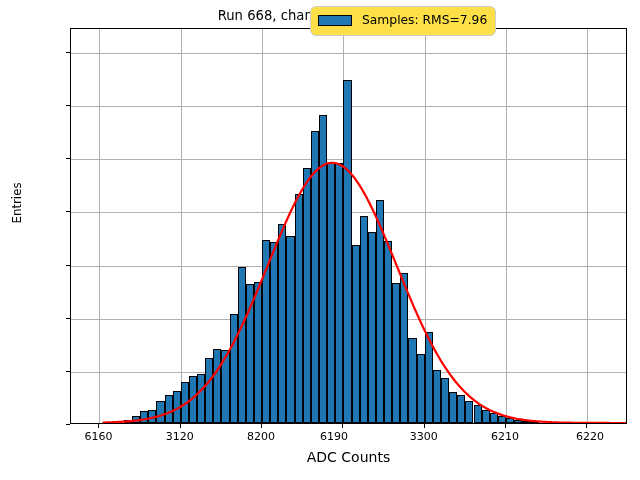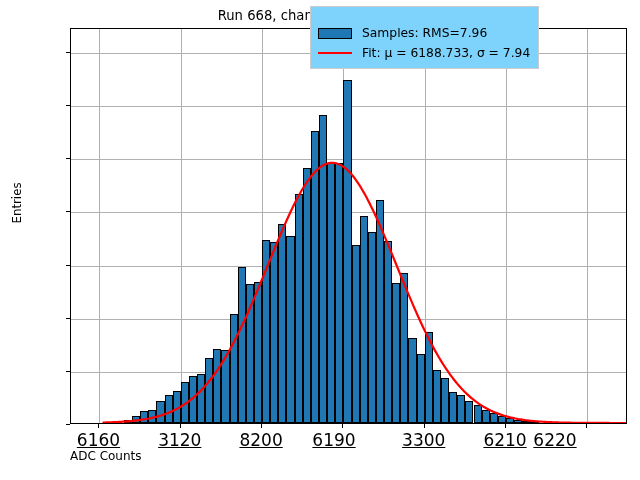"Samples: RMS=7.96" #legend { background: #7dd3fc -> #fde047; border-radius: 0 -> 6px; padding: 16px 8px 5px 7px -> 3px 8px 5px 7px }
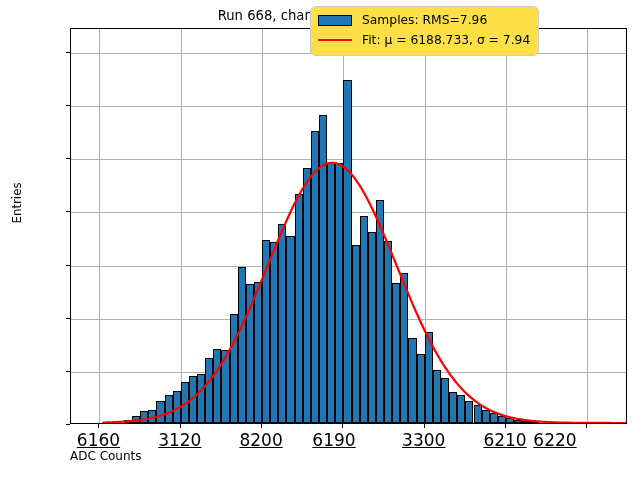"Fit: μ = 6188.733, σ" div.legend-row { html: <div> <span></span> <span>Fit: μ = 6188.733, σ = 7.94</span> </div> -> none }
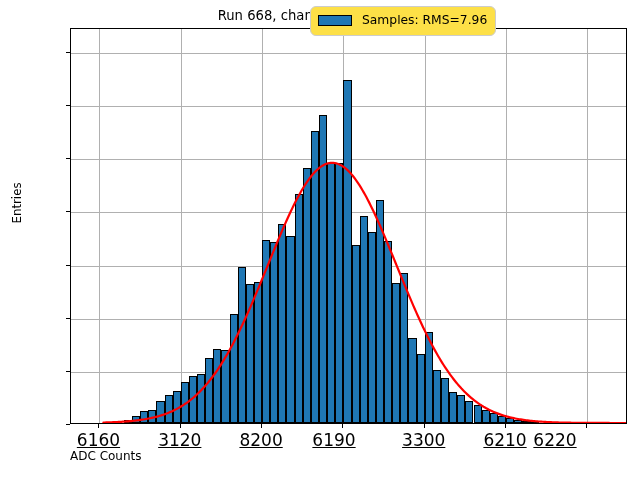"6160" .xtick-label { font-size: 17px -> 11px; text-decoration: underline -> none }
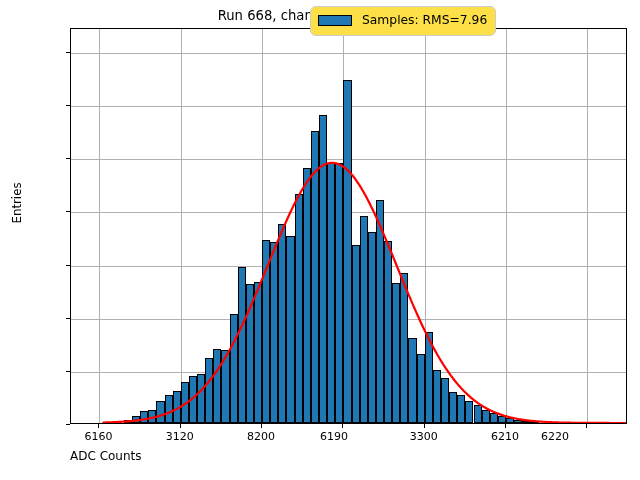"6220" div.xtick-label { left: 555px -> 590px }
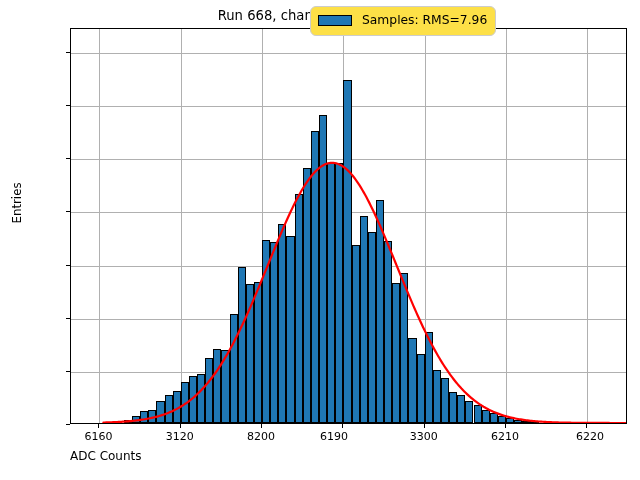"ADC Counts" #xlabel { font-size: 12px -> 14px; text-align: left -> center }
